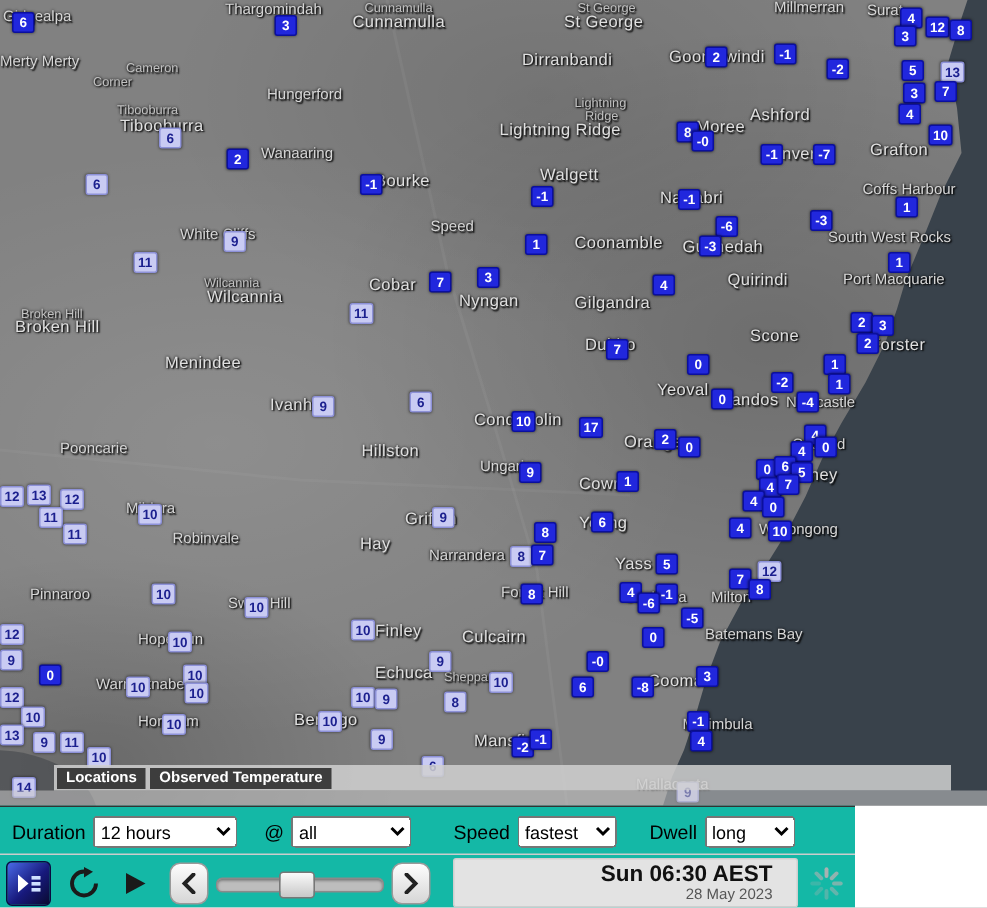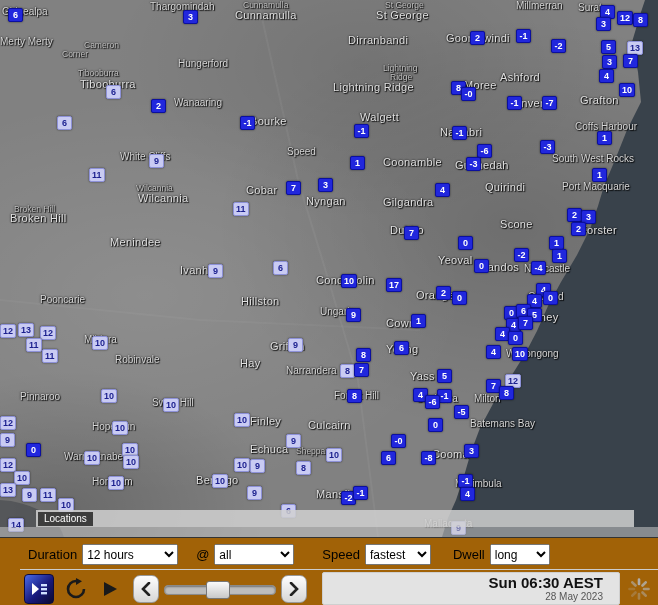"Locations" .legend-chip { font-weight: none -> bold }
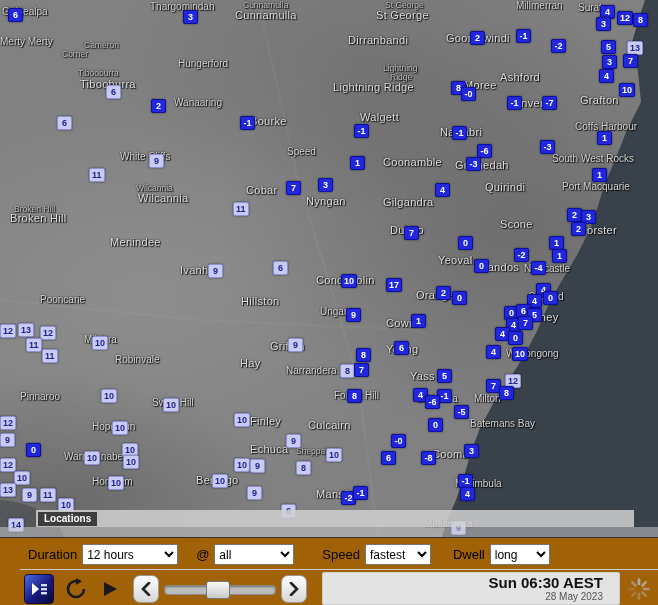"Observed Temperature" span.legend-chip { html: none -> <span>Observed Temperature</span> }
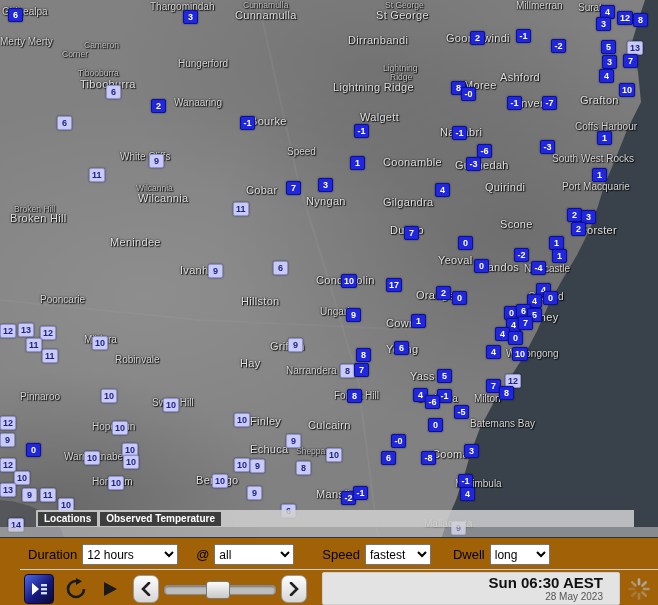"Duration" .panel { background: #a16207 -> #14b8a6; padding-left: 20px -> none; width: 658px -> 570px }
